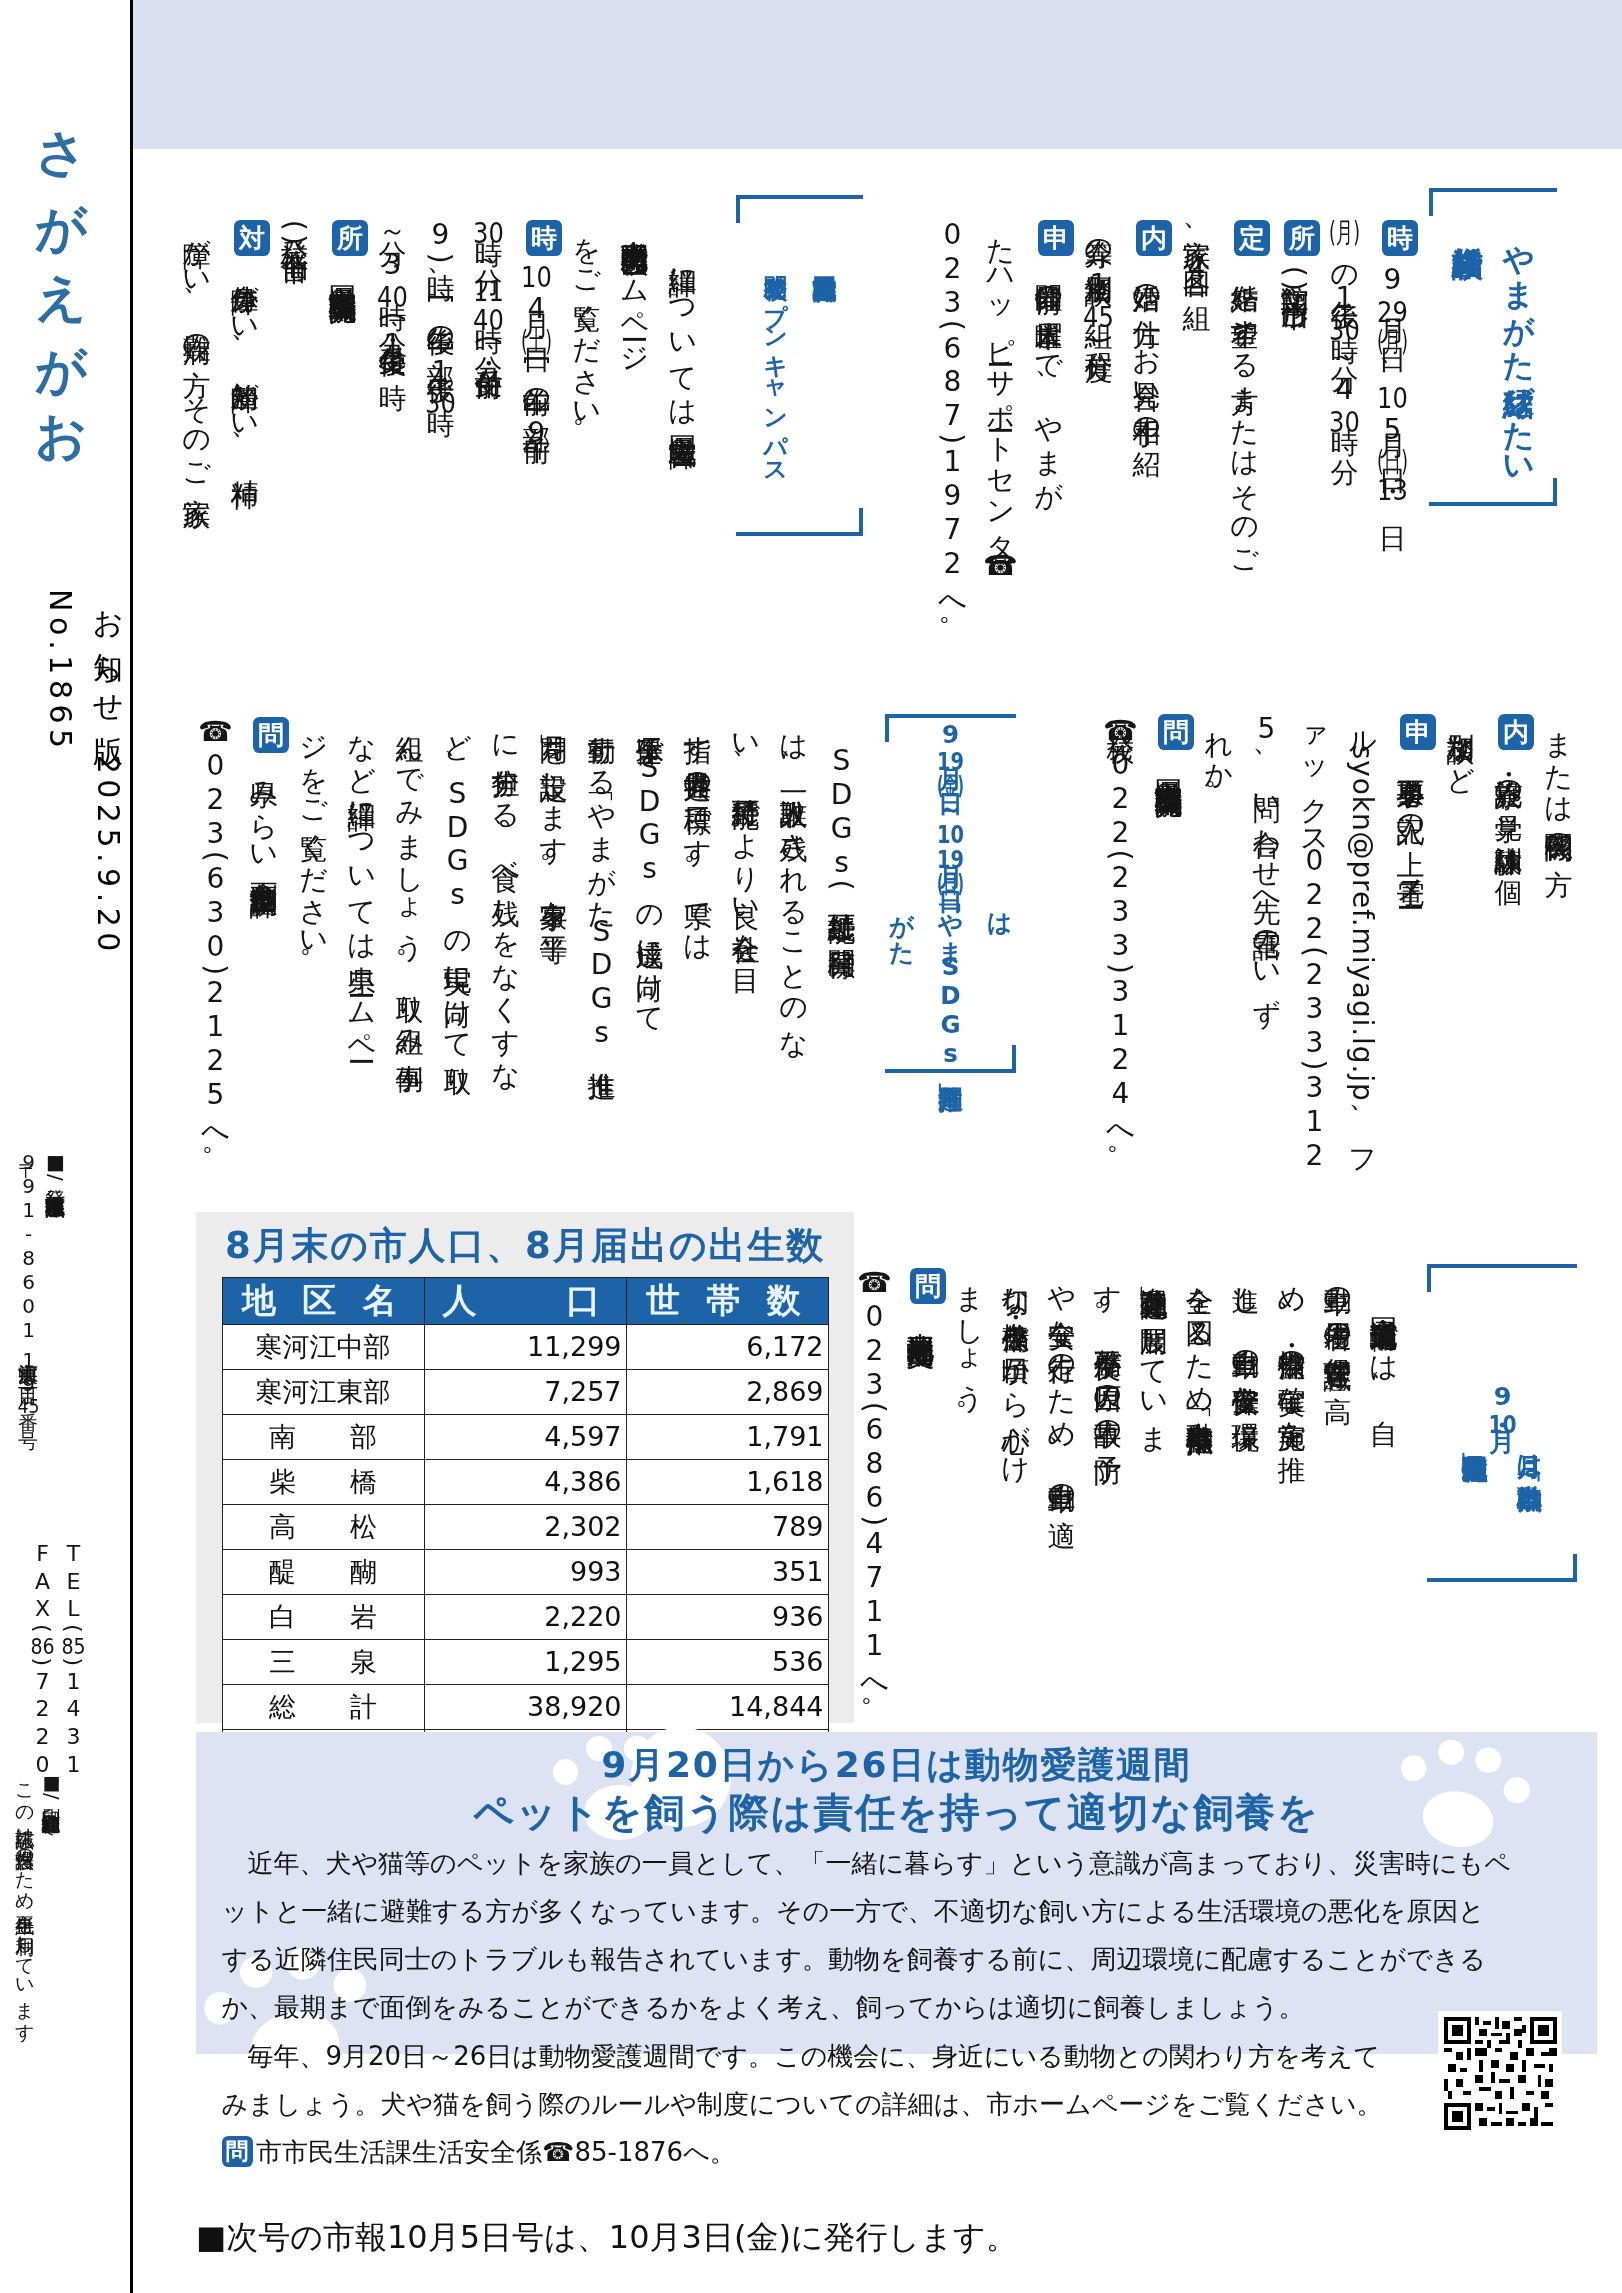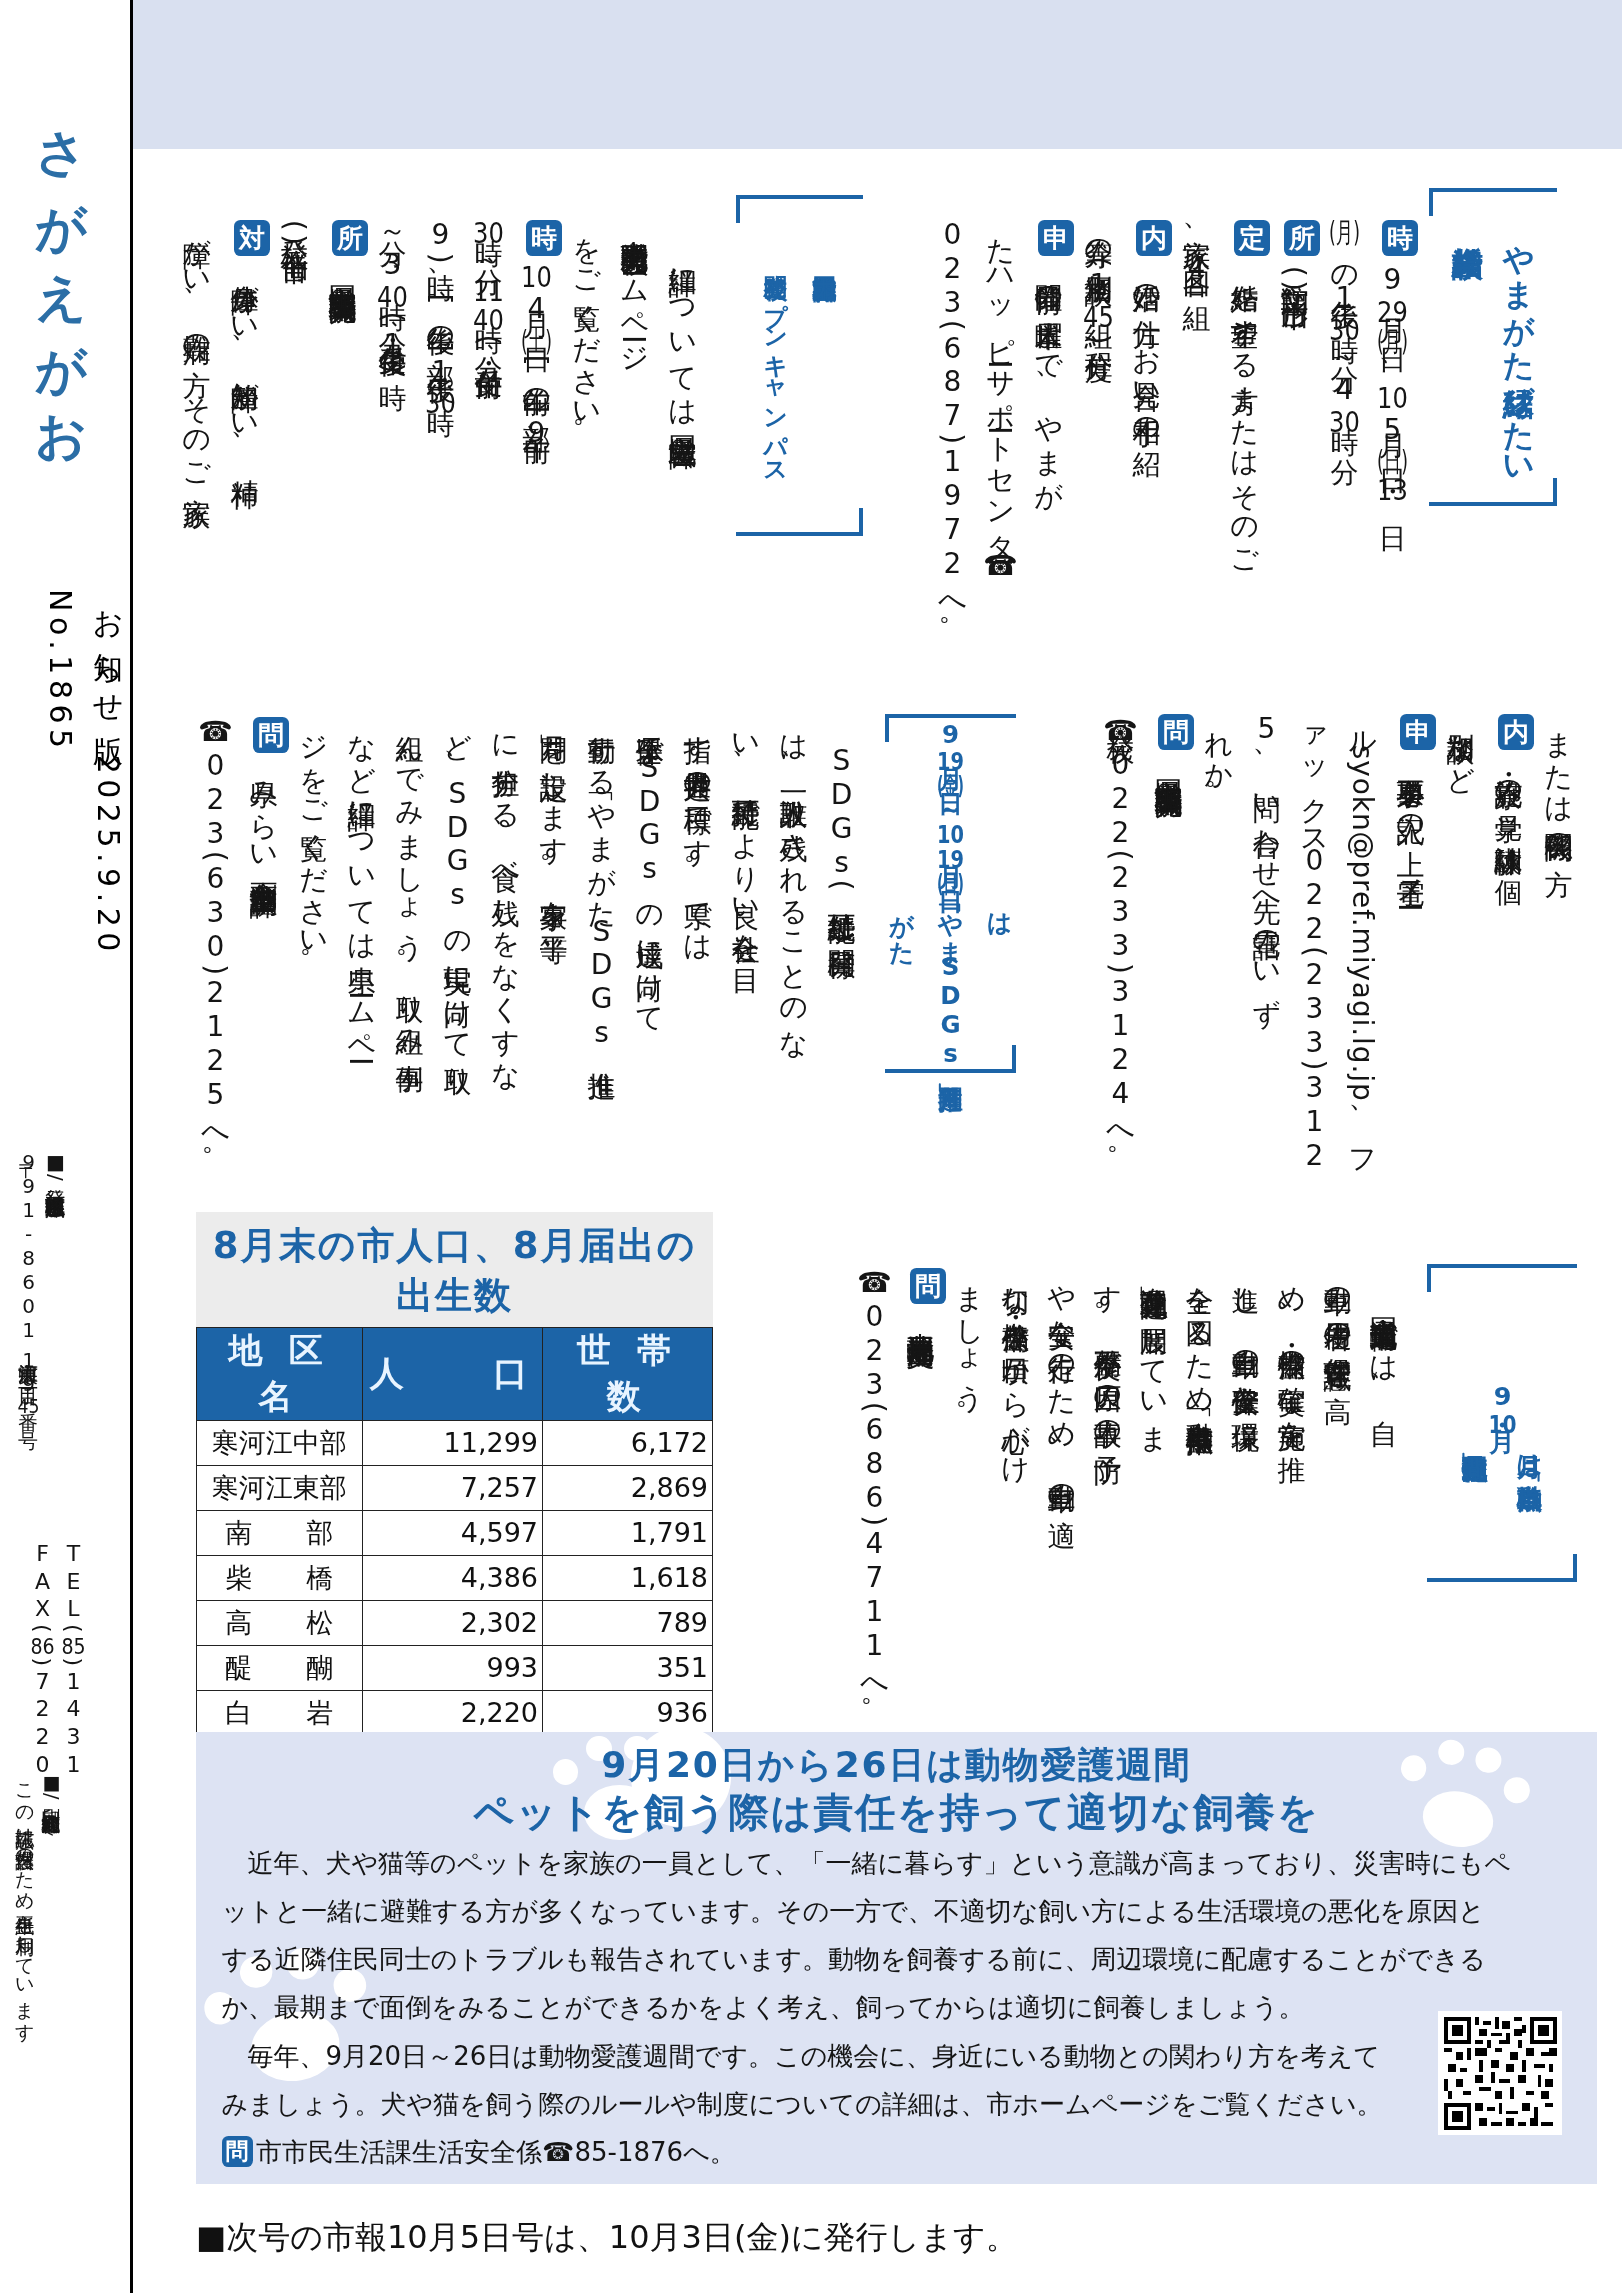"8月末の市人口、8月届出の出生数" .pop-panel { width: 517px -> 658px }
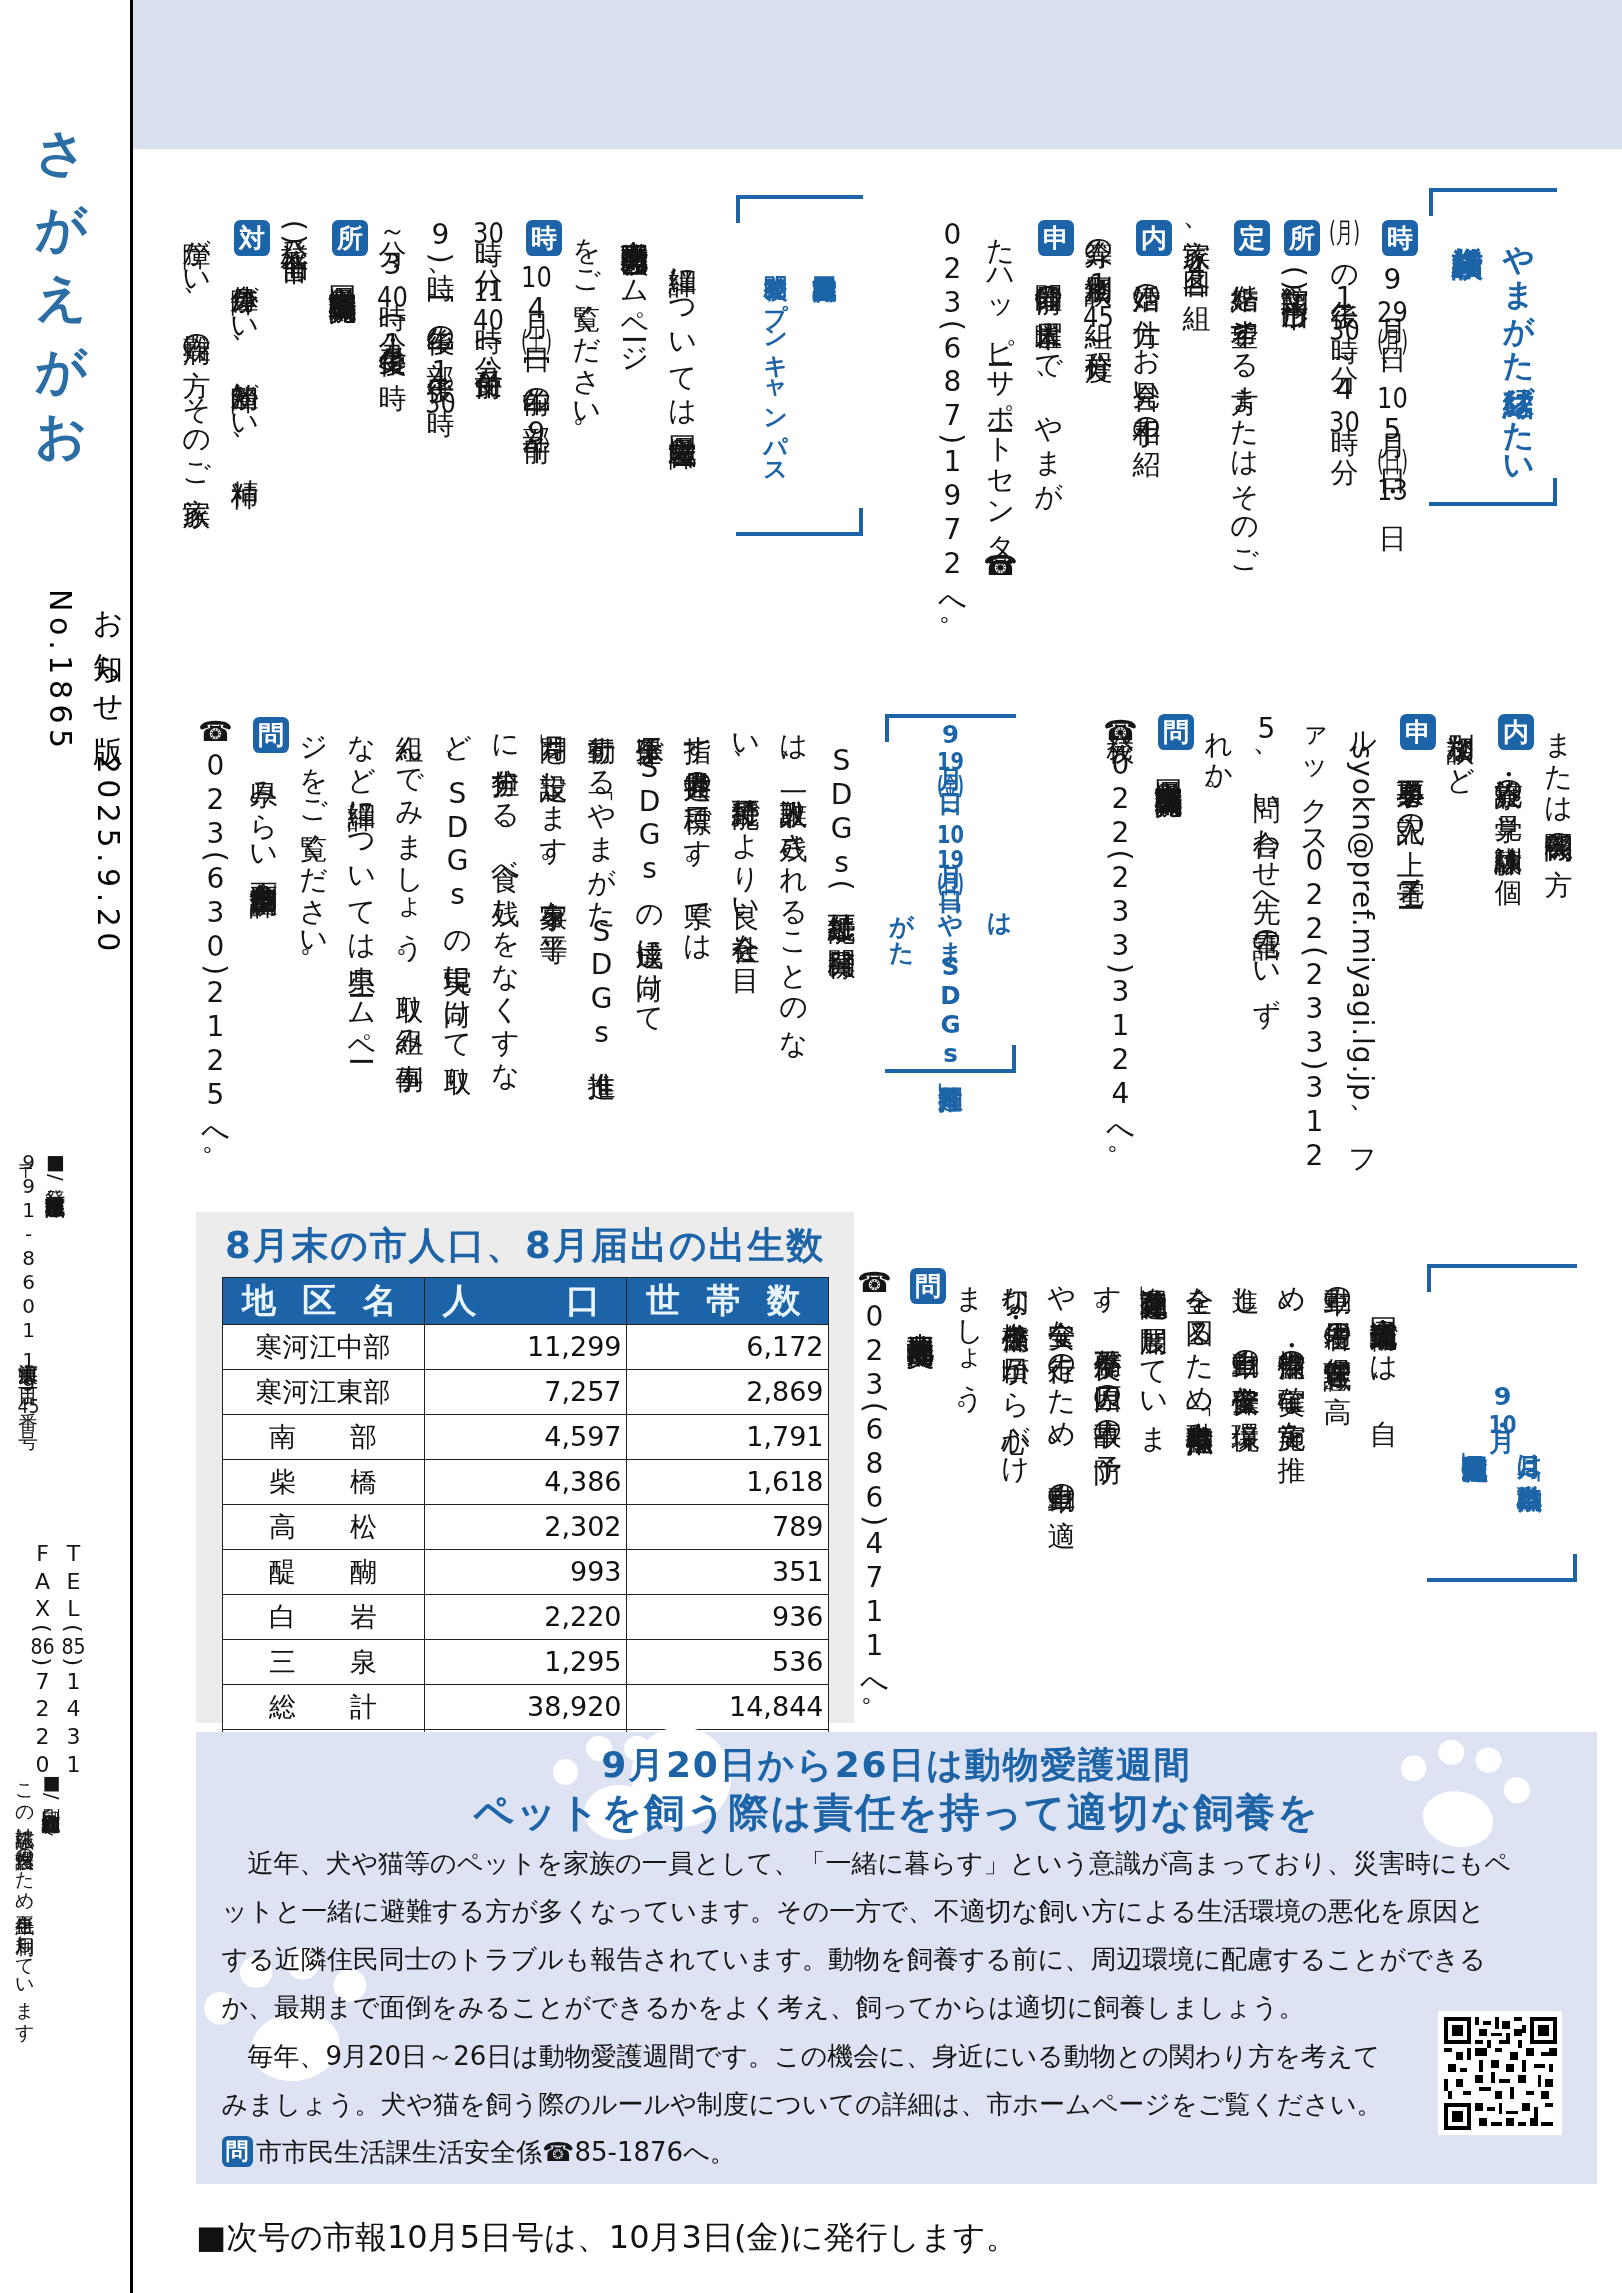"9月20日から26日は動物愛護週間" .animal-box { height: 452px -> 322px }
